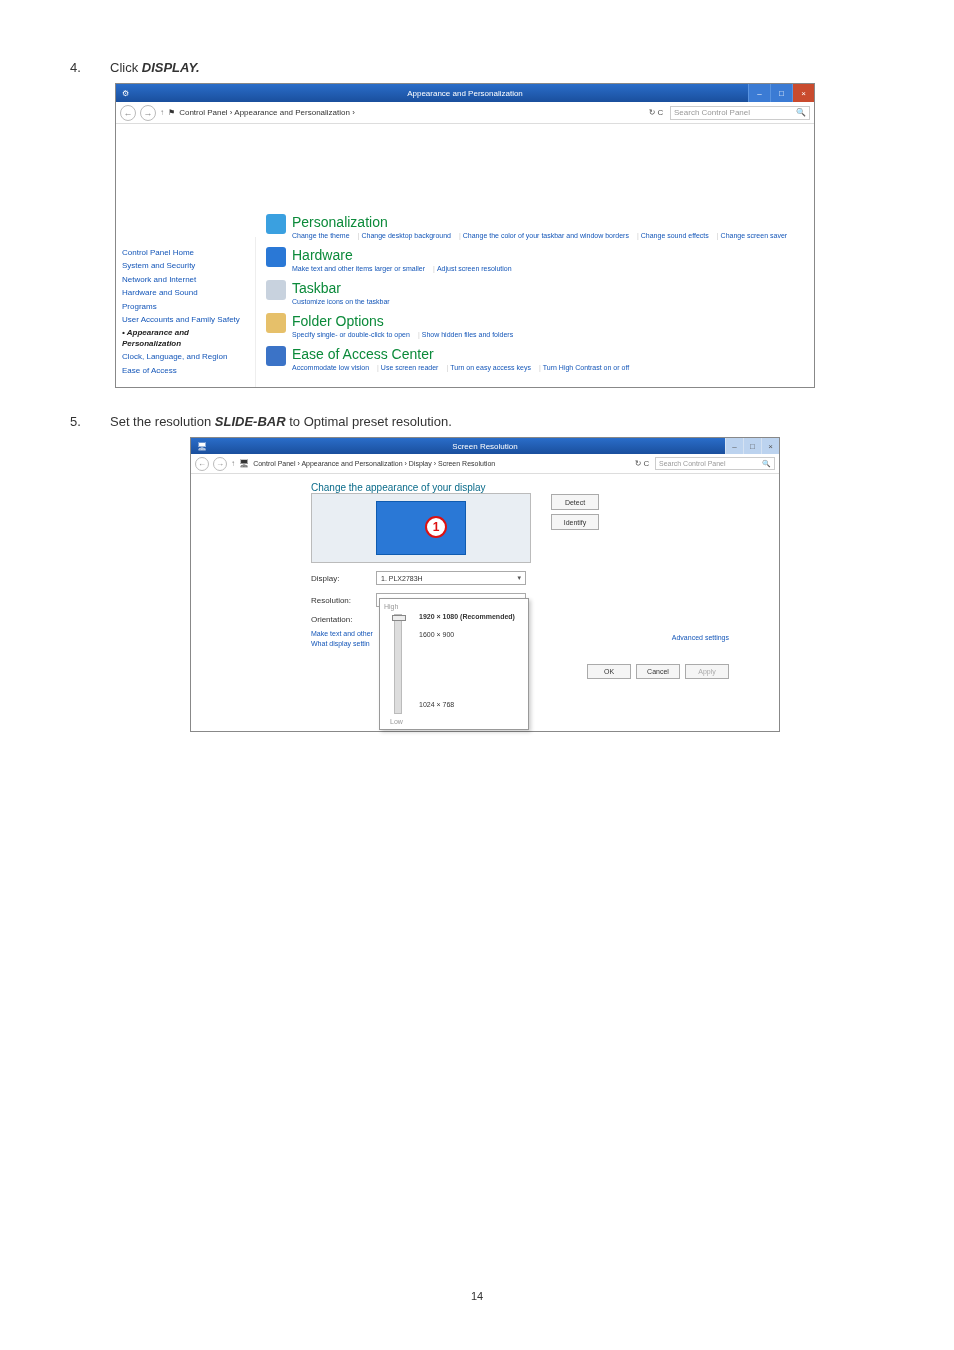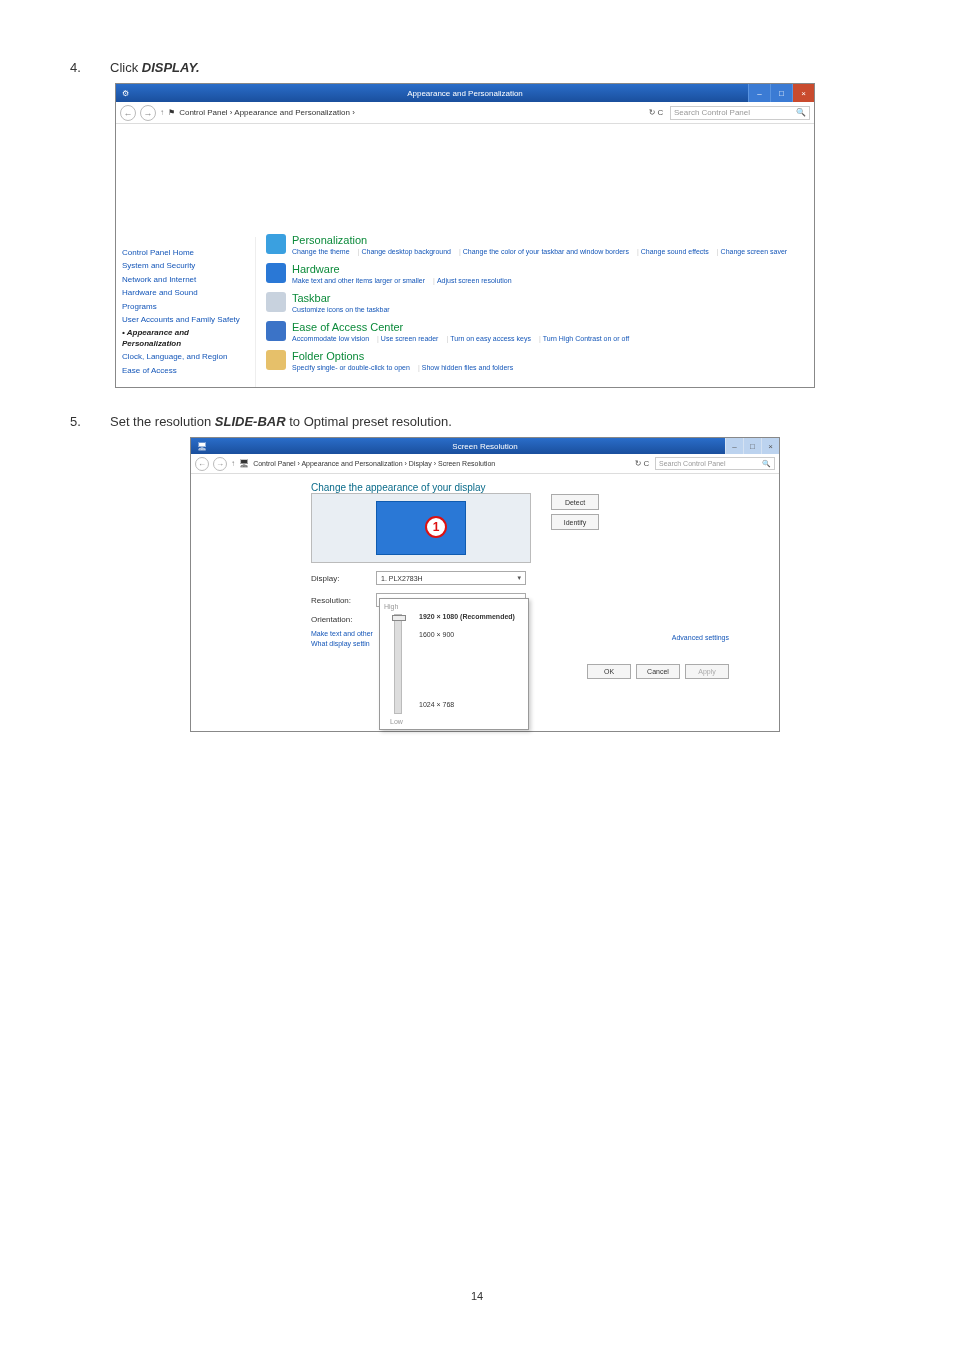"Personalization" .s1 .cat-body .cat-title { font-size: 11px -> 14px }
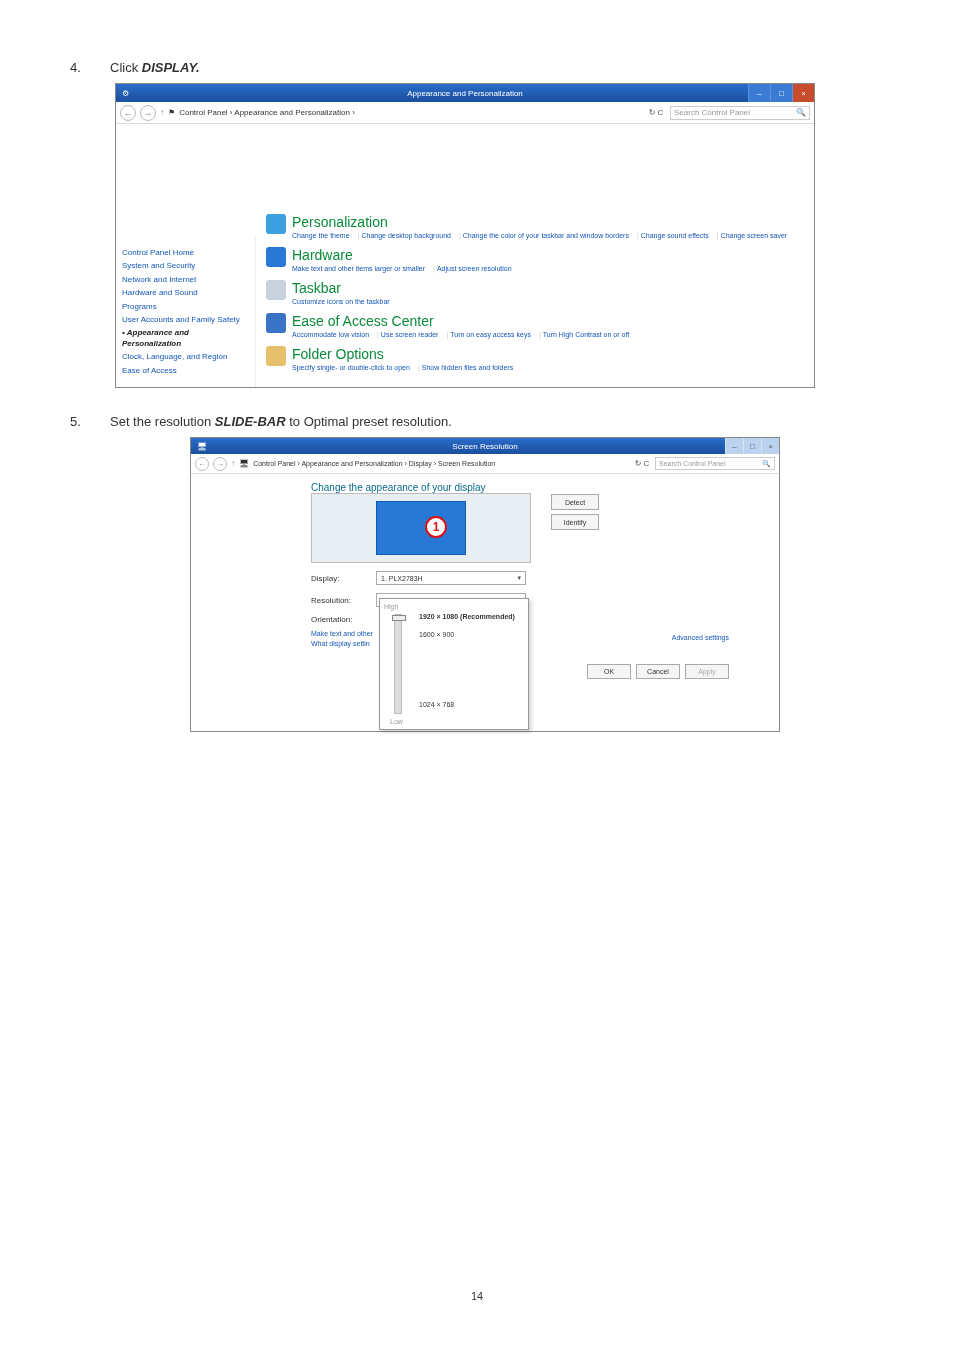"Ease of Access Center" div.cat { order: before "Folder Options" -> after "Folder Options" }
